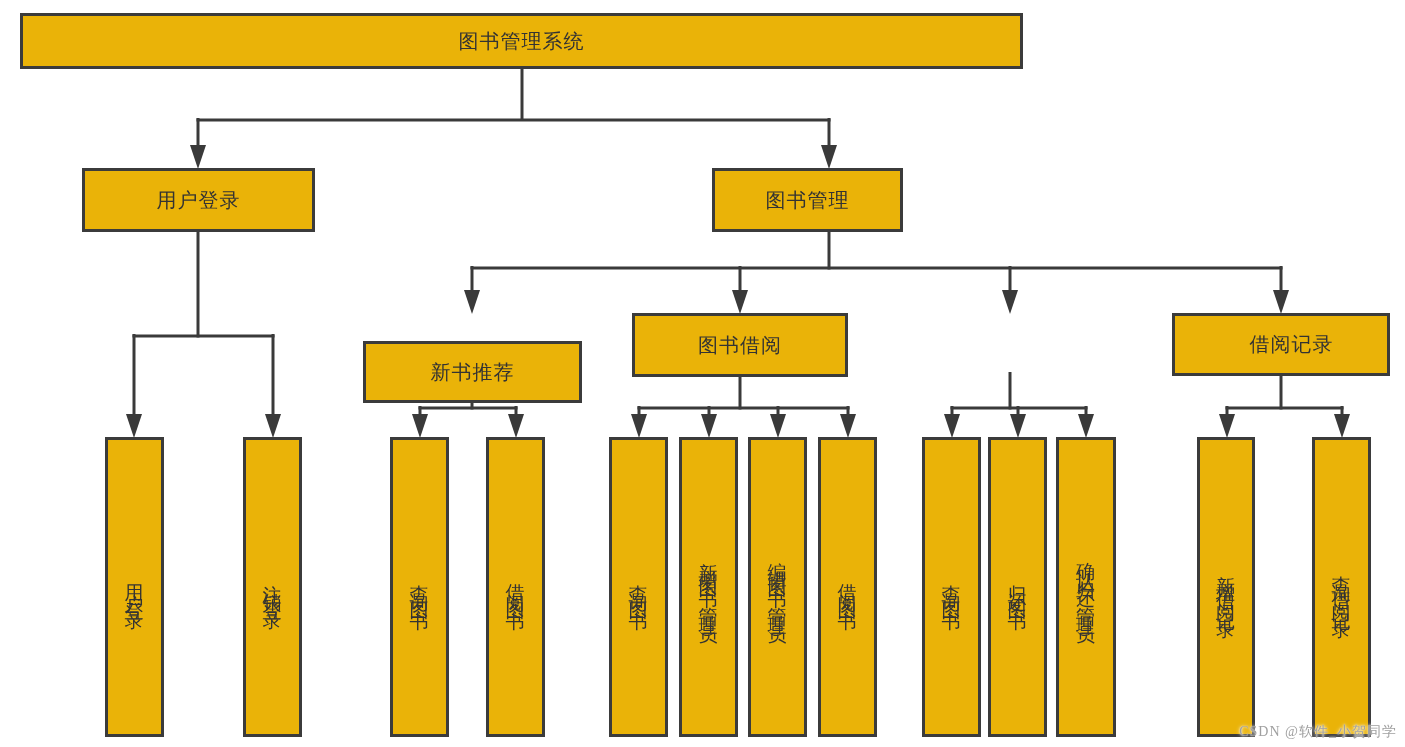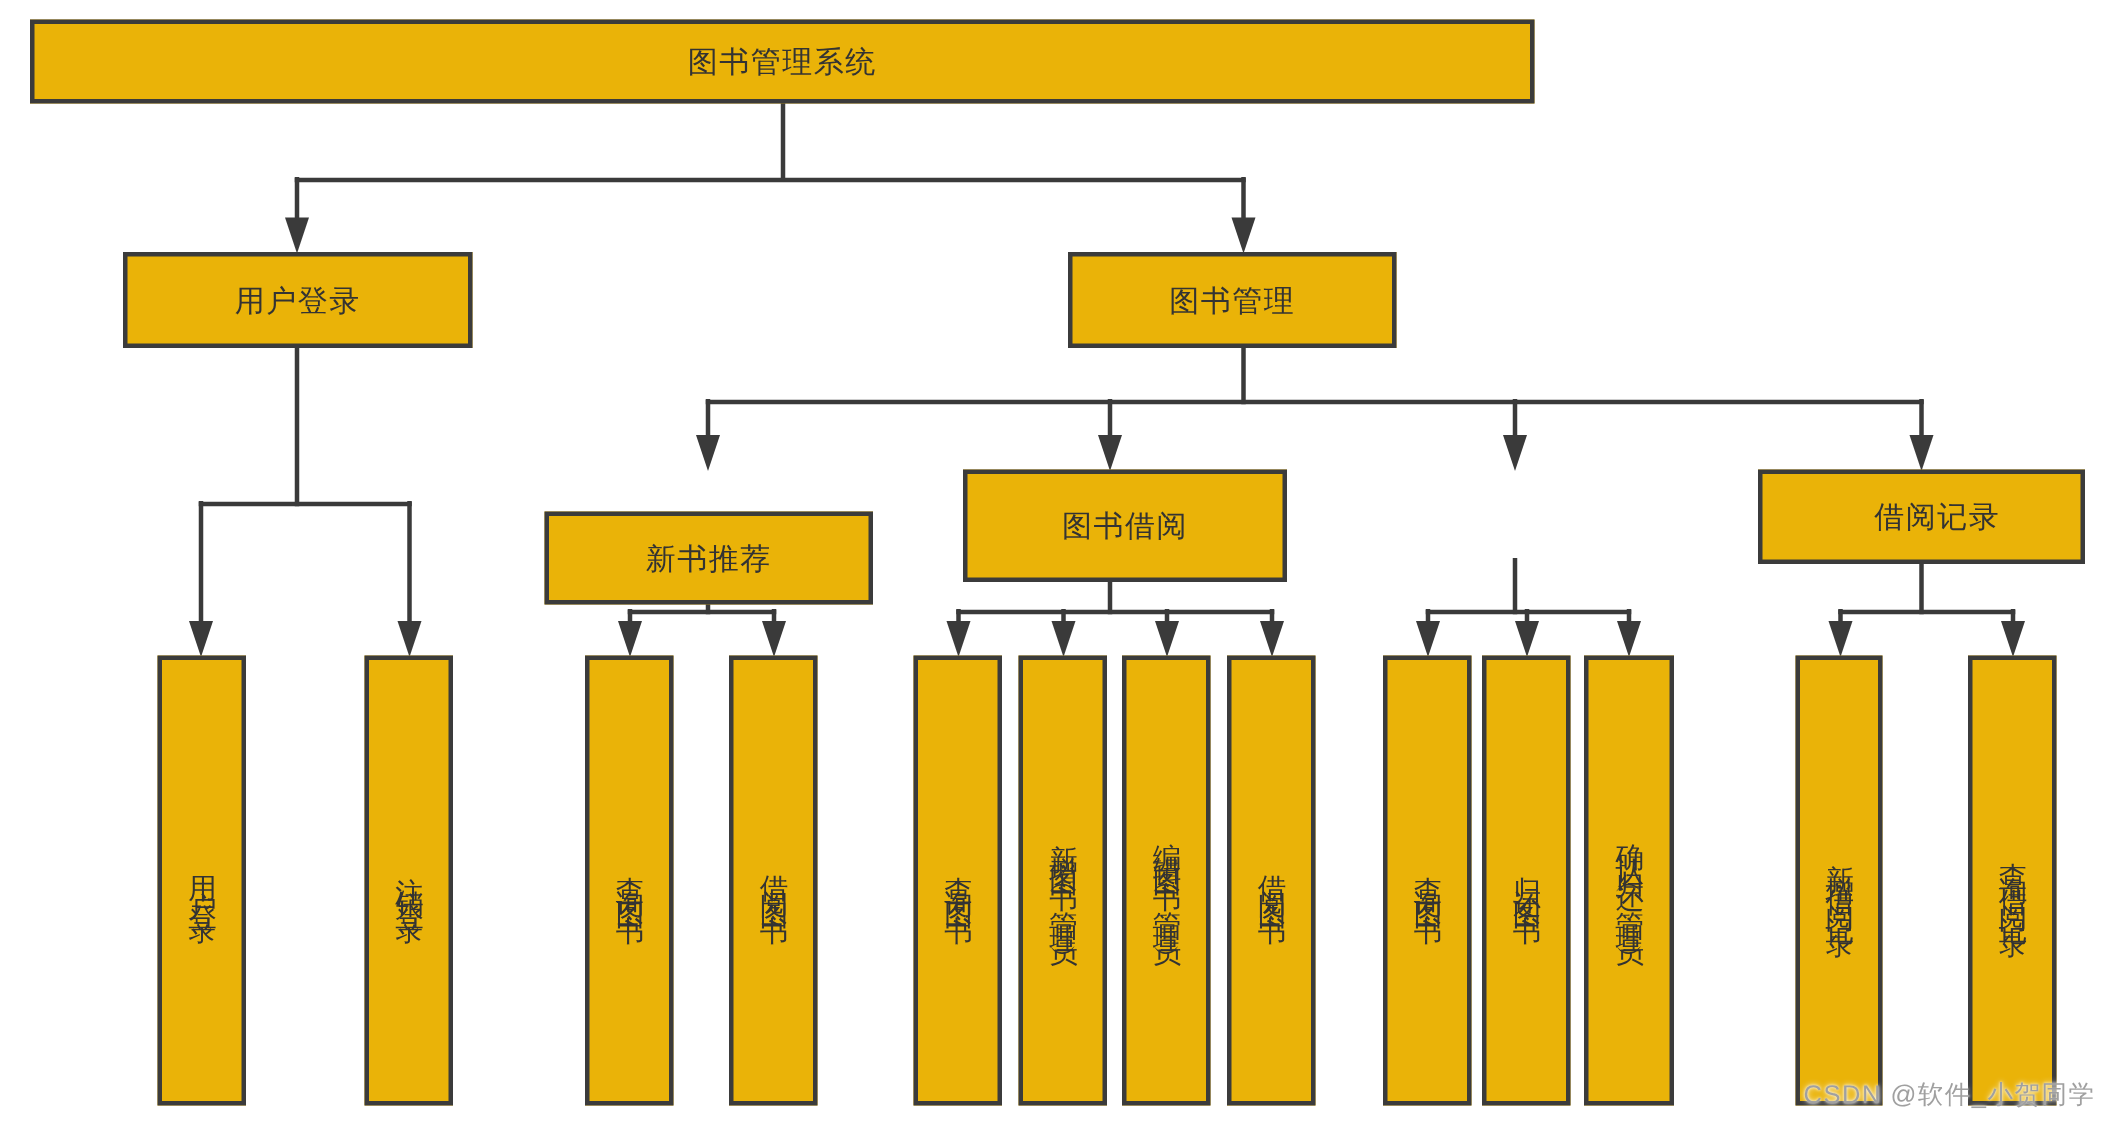"图书管理" div.box { width: 219px -> 191px }
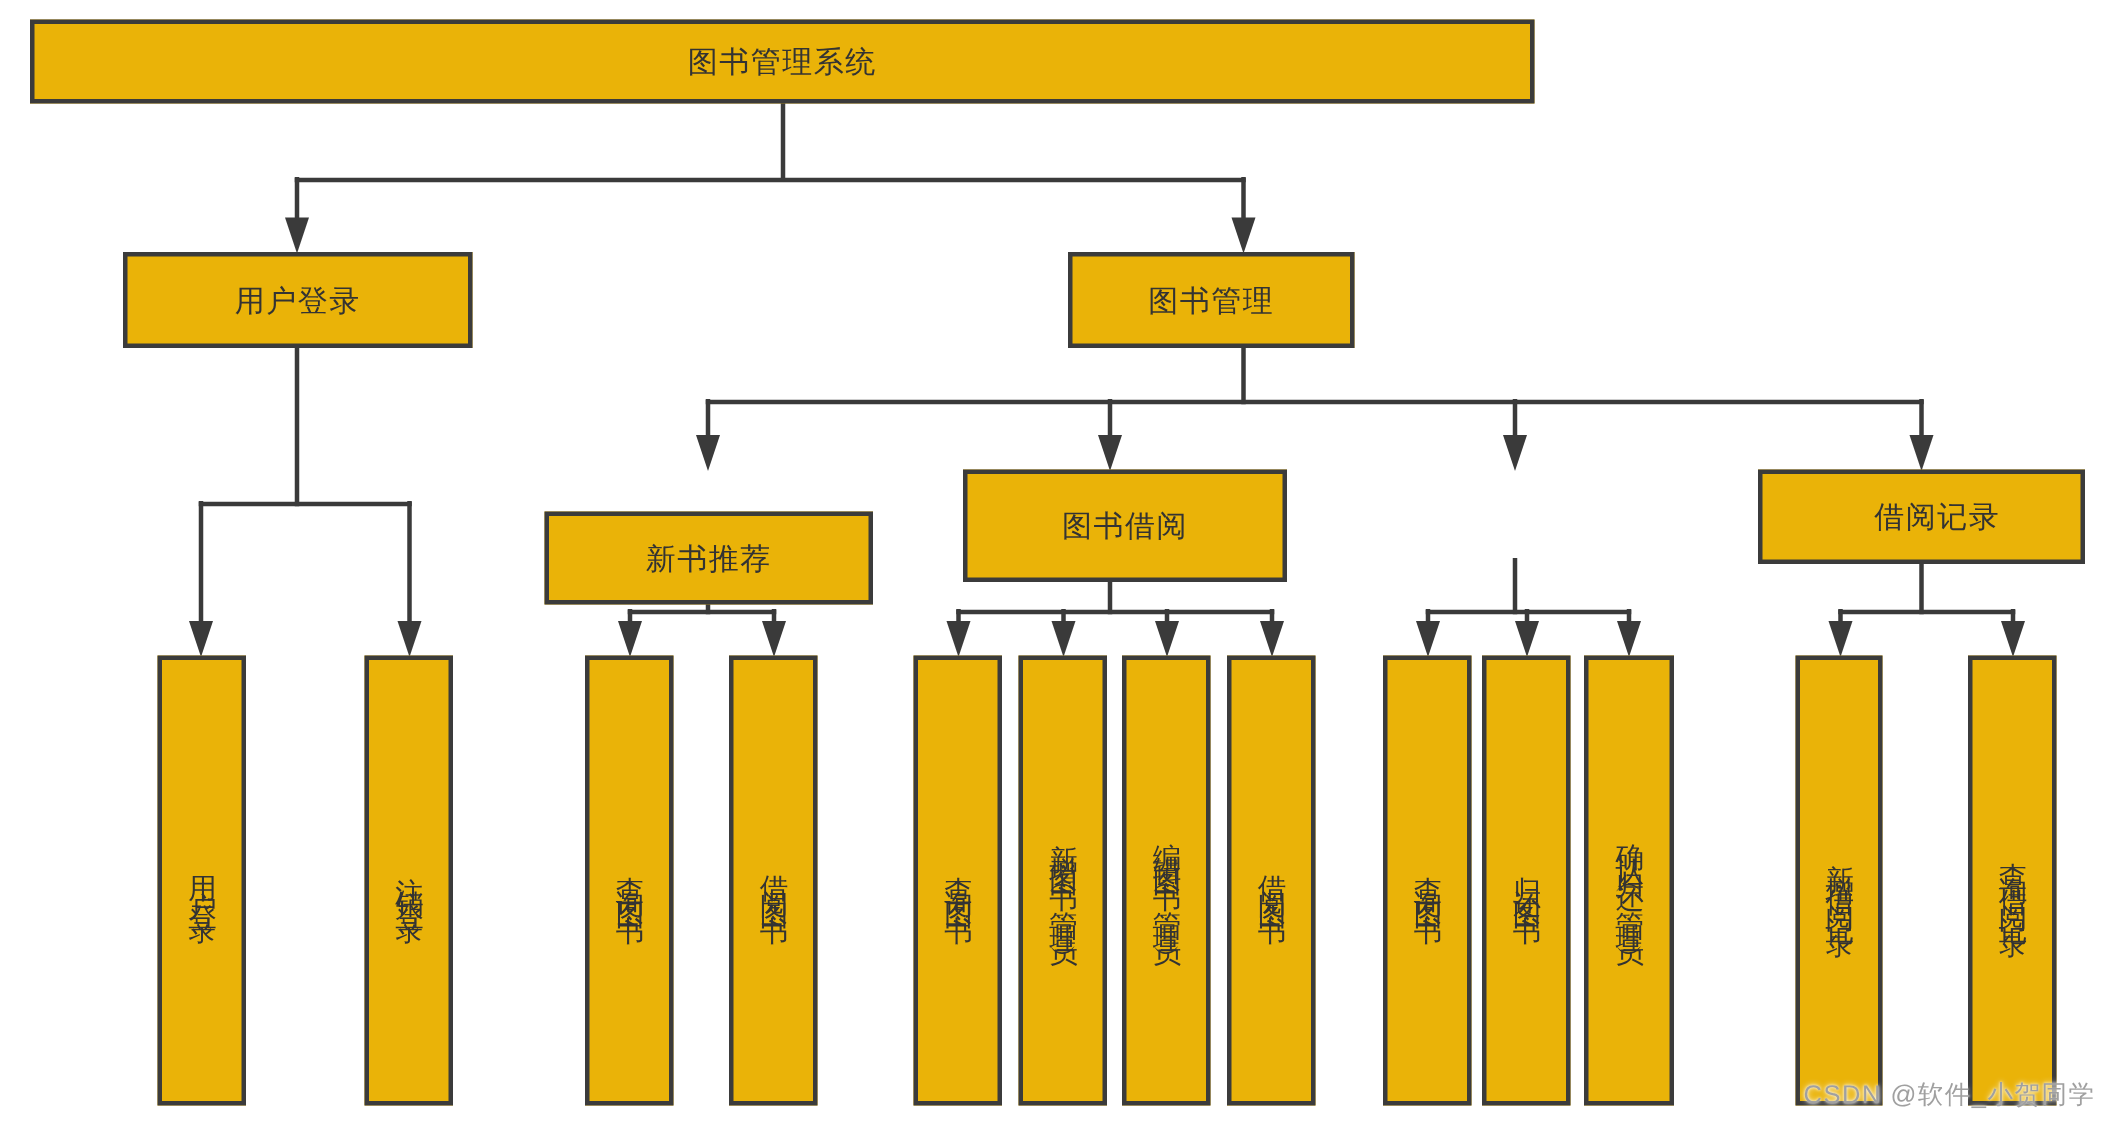"图书借阅" div.box { height: 75px -> 64px; margin-left: 10px -> none }
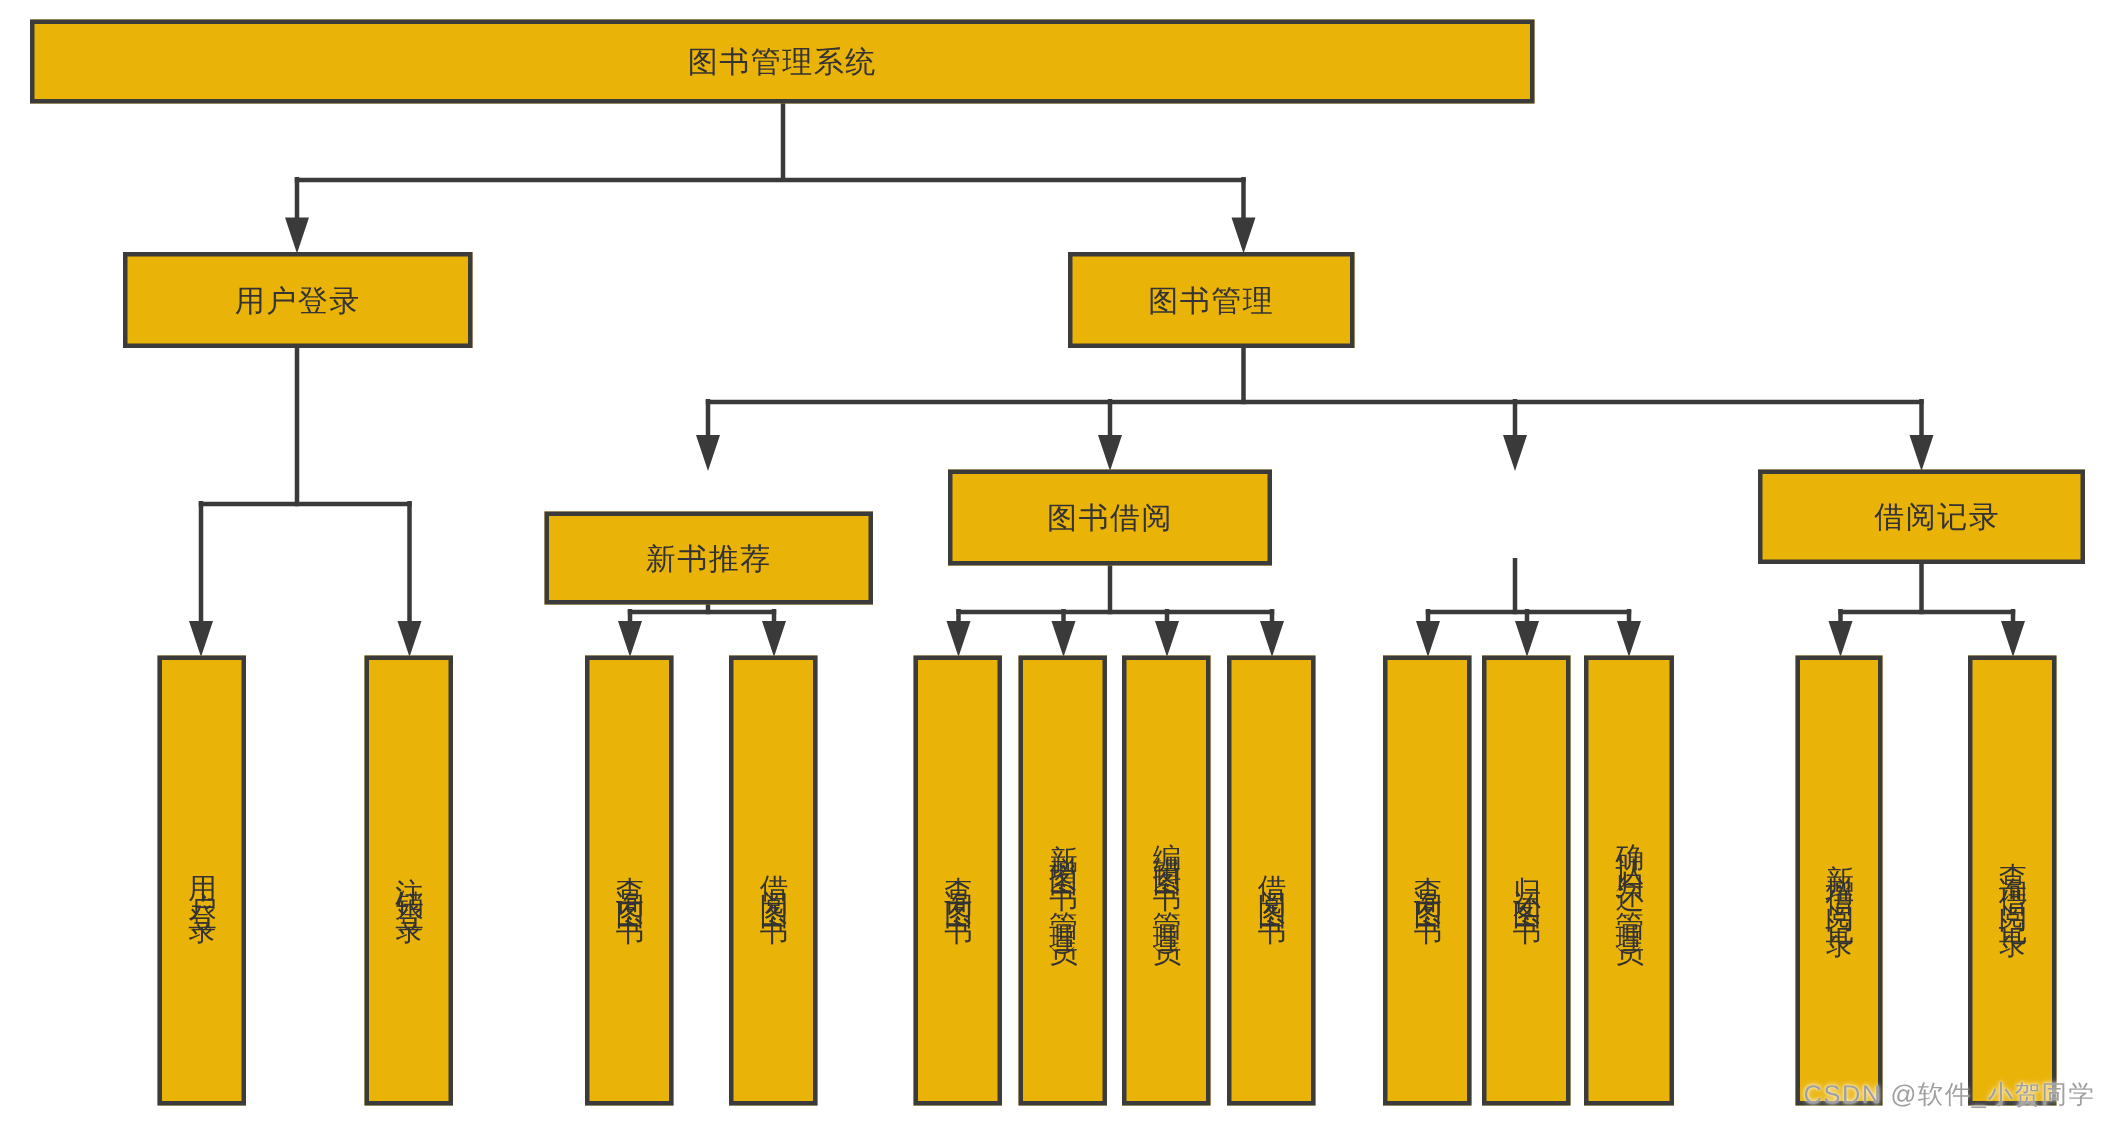"CSDN @软件_小贺同学" .watermark { font-family: Liberation Sans, sans-serif -> Liberation Serif, serif; font-size: 17px -> 14px }
